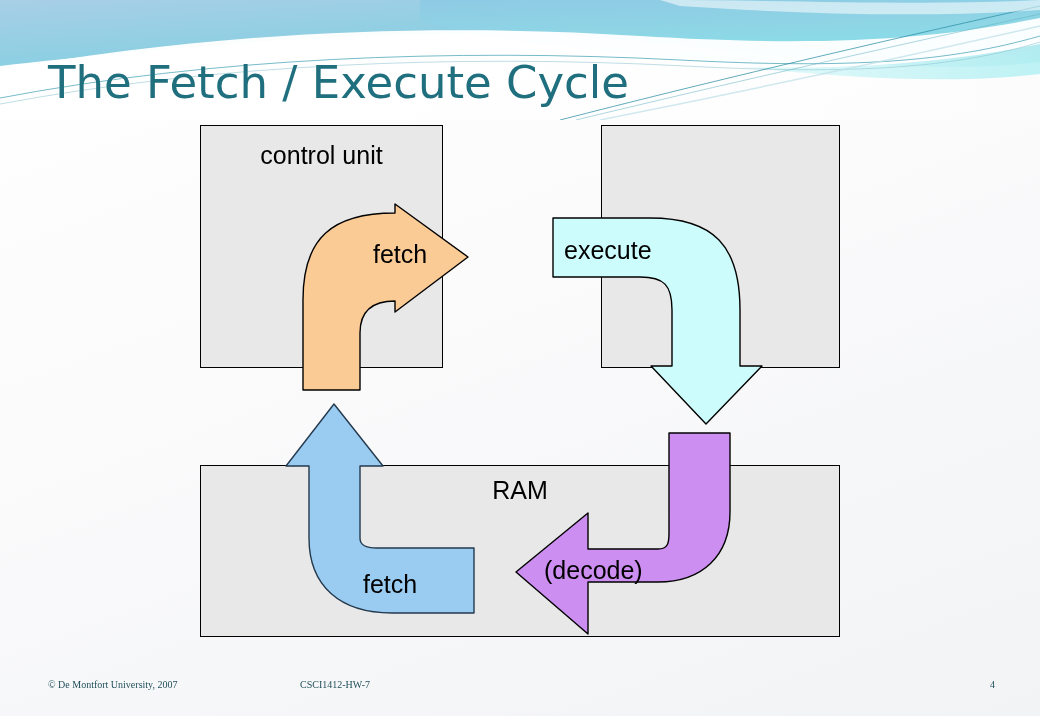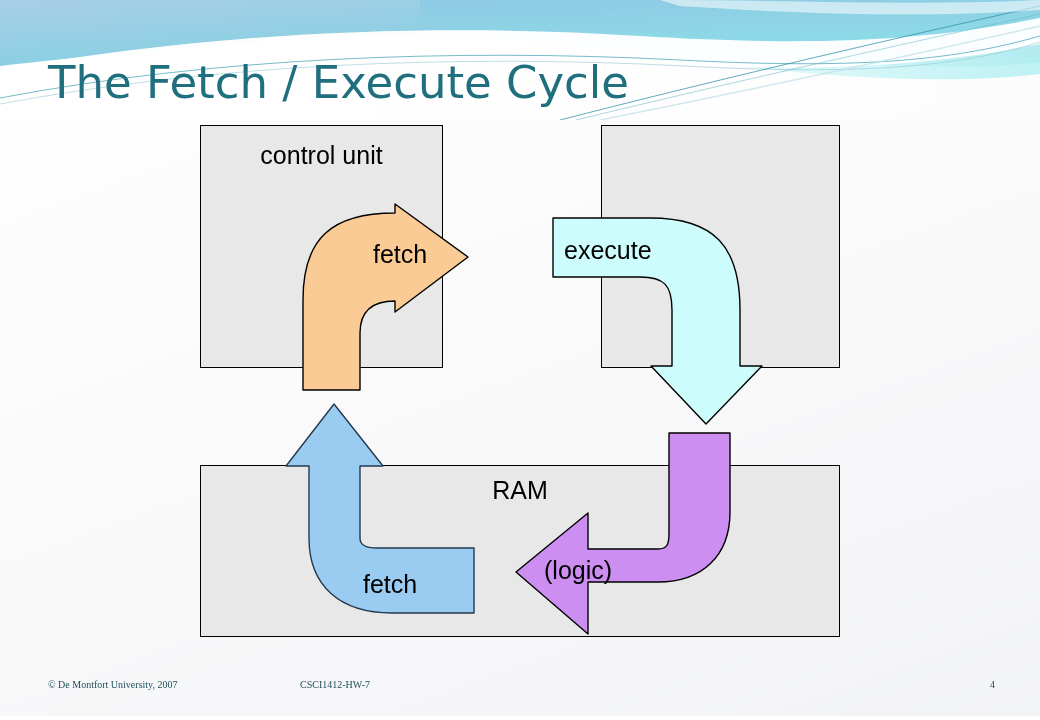"(logic)" div.arrow-label { text: logic -> decode }
